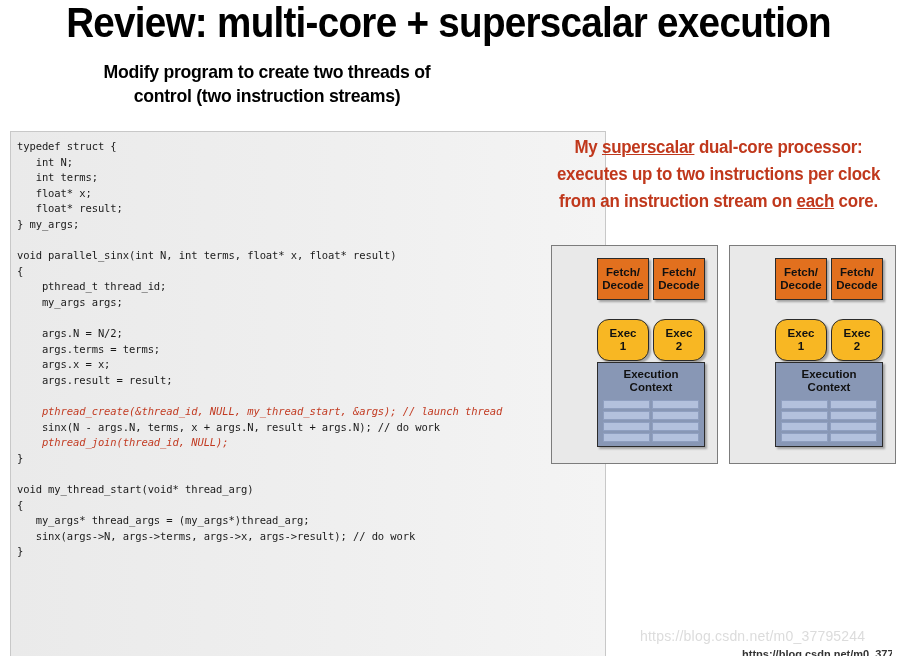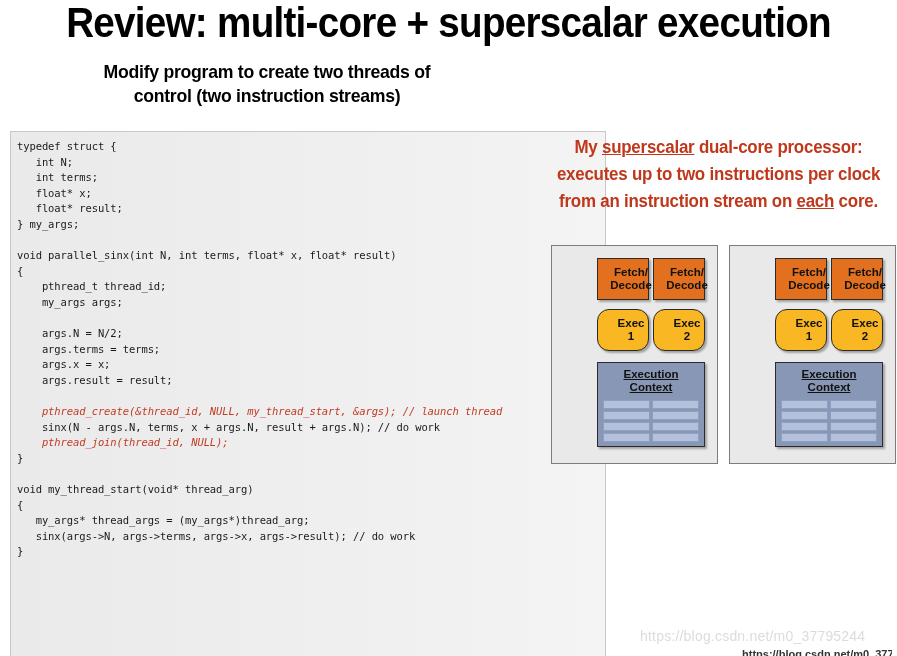"Fetch/" .unit .u-l { padding-left: 16px -> none }
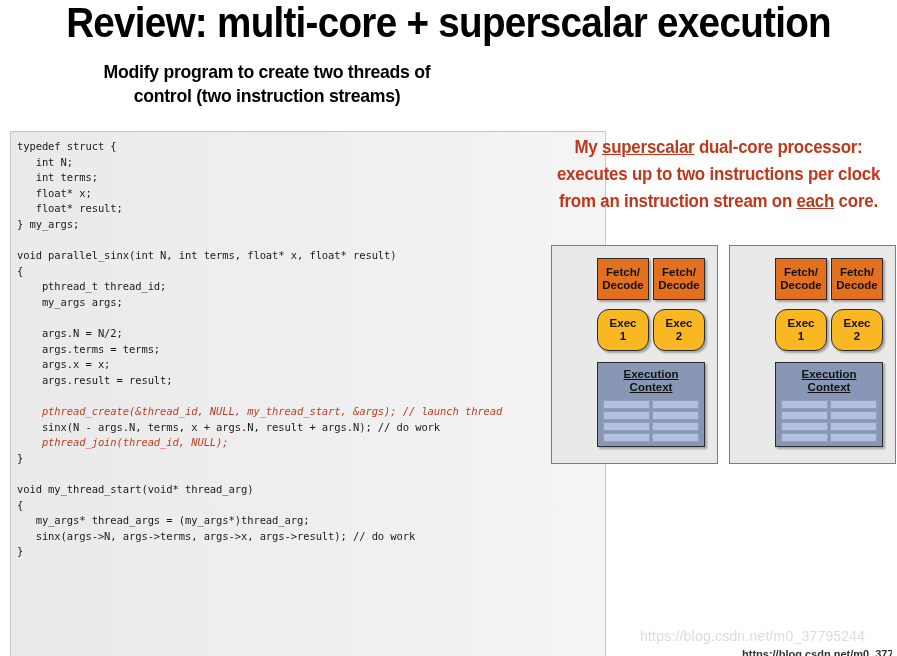"Exec" .exec { top: 63px -> 73px }
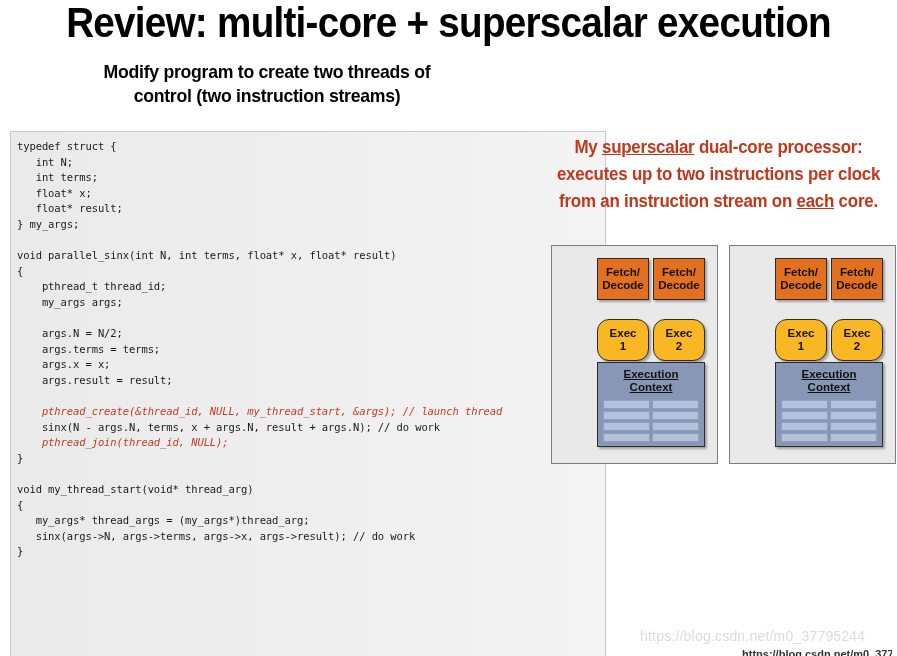"Execution" .exec-context .ctx-title { text-decoration: underline -> none }
